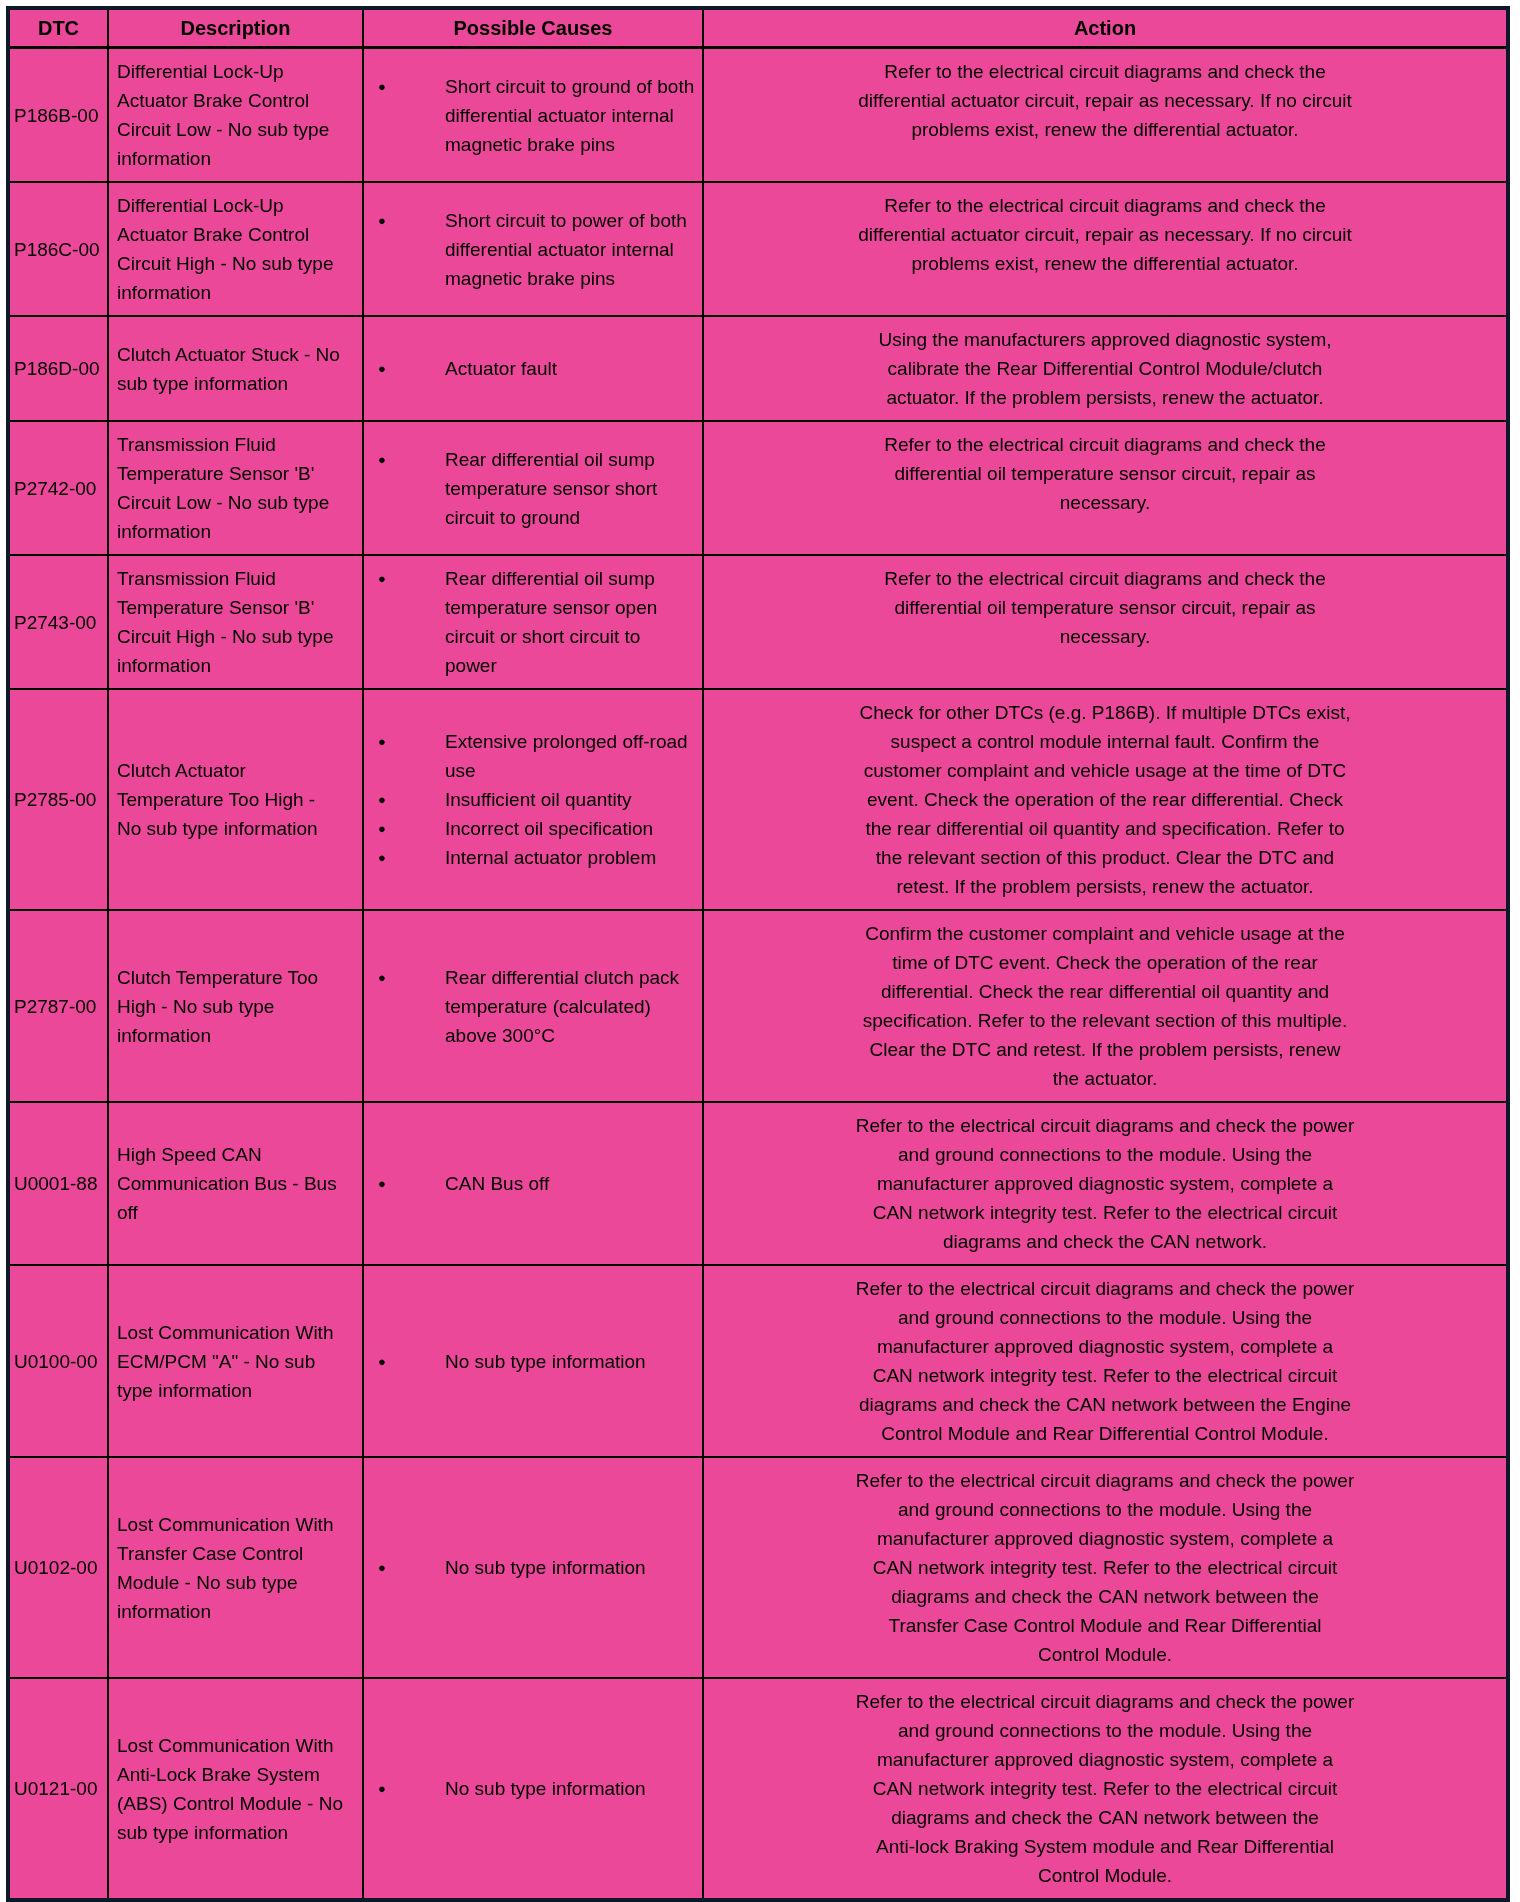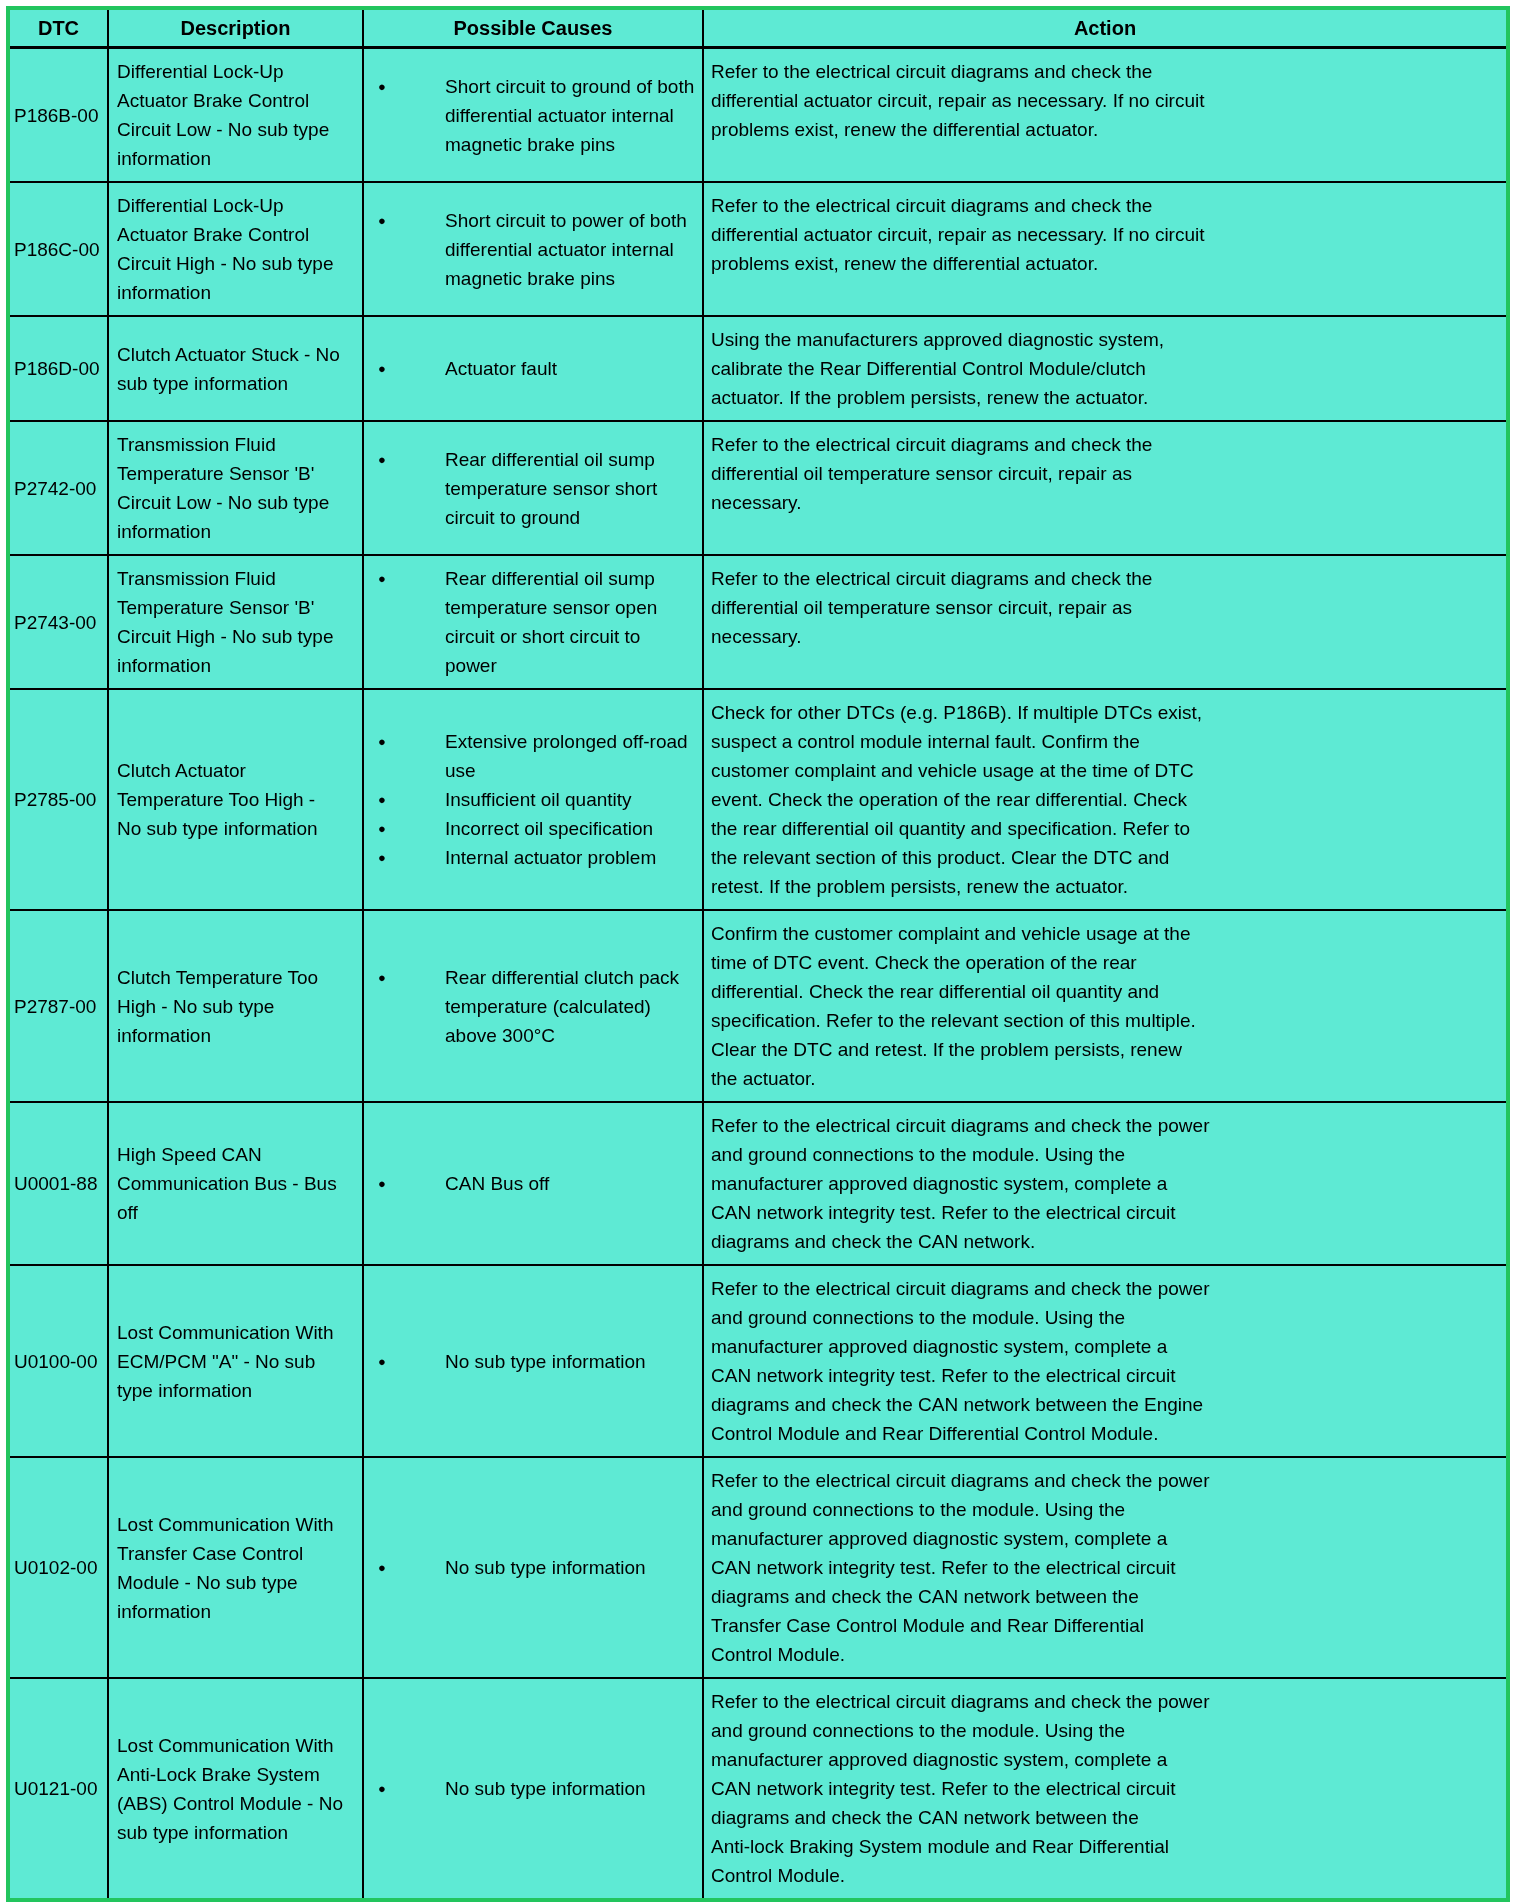"DTC" table.dtc-table { background: #5eead4 -> #ec4899; border: 4px solid #22c55e -> 4px solid #0f172a }
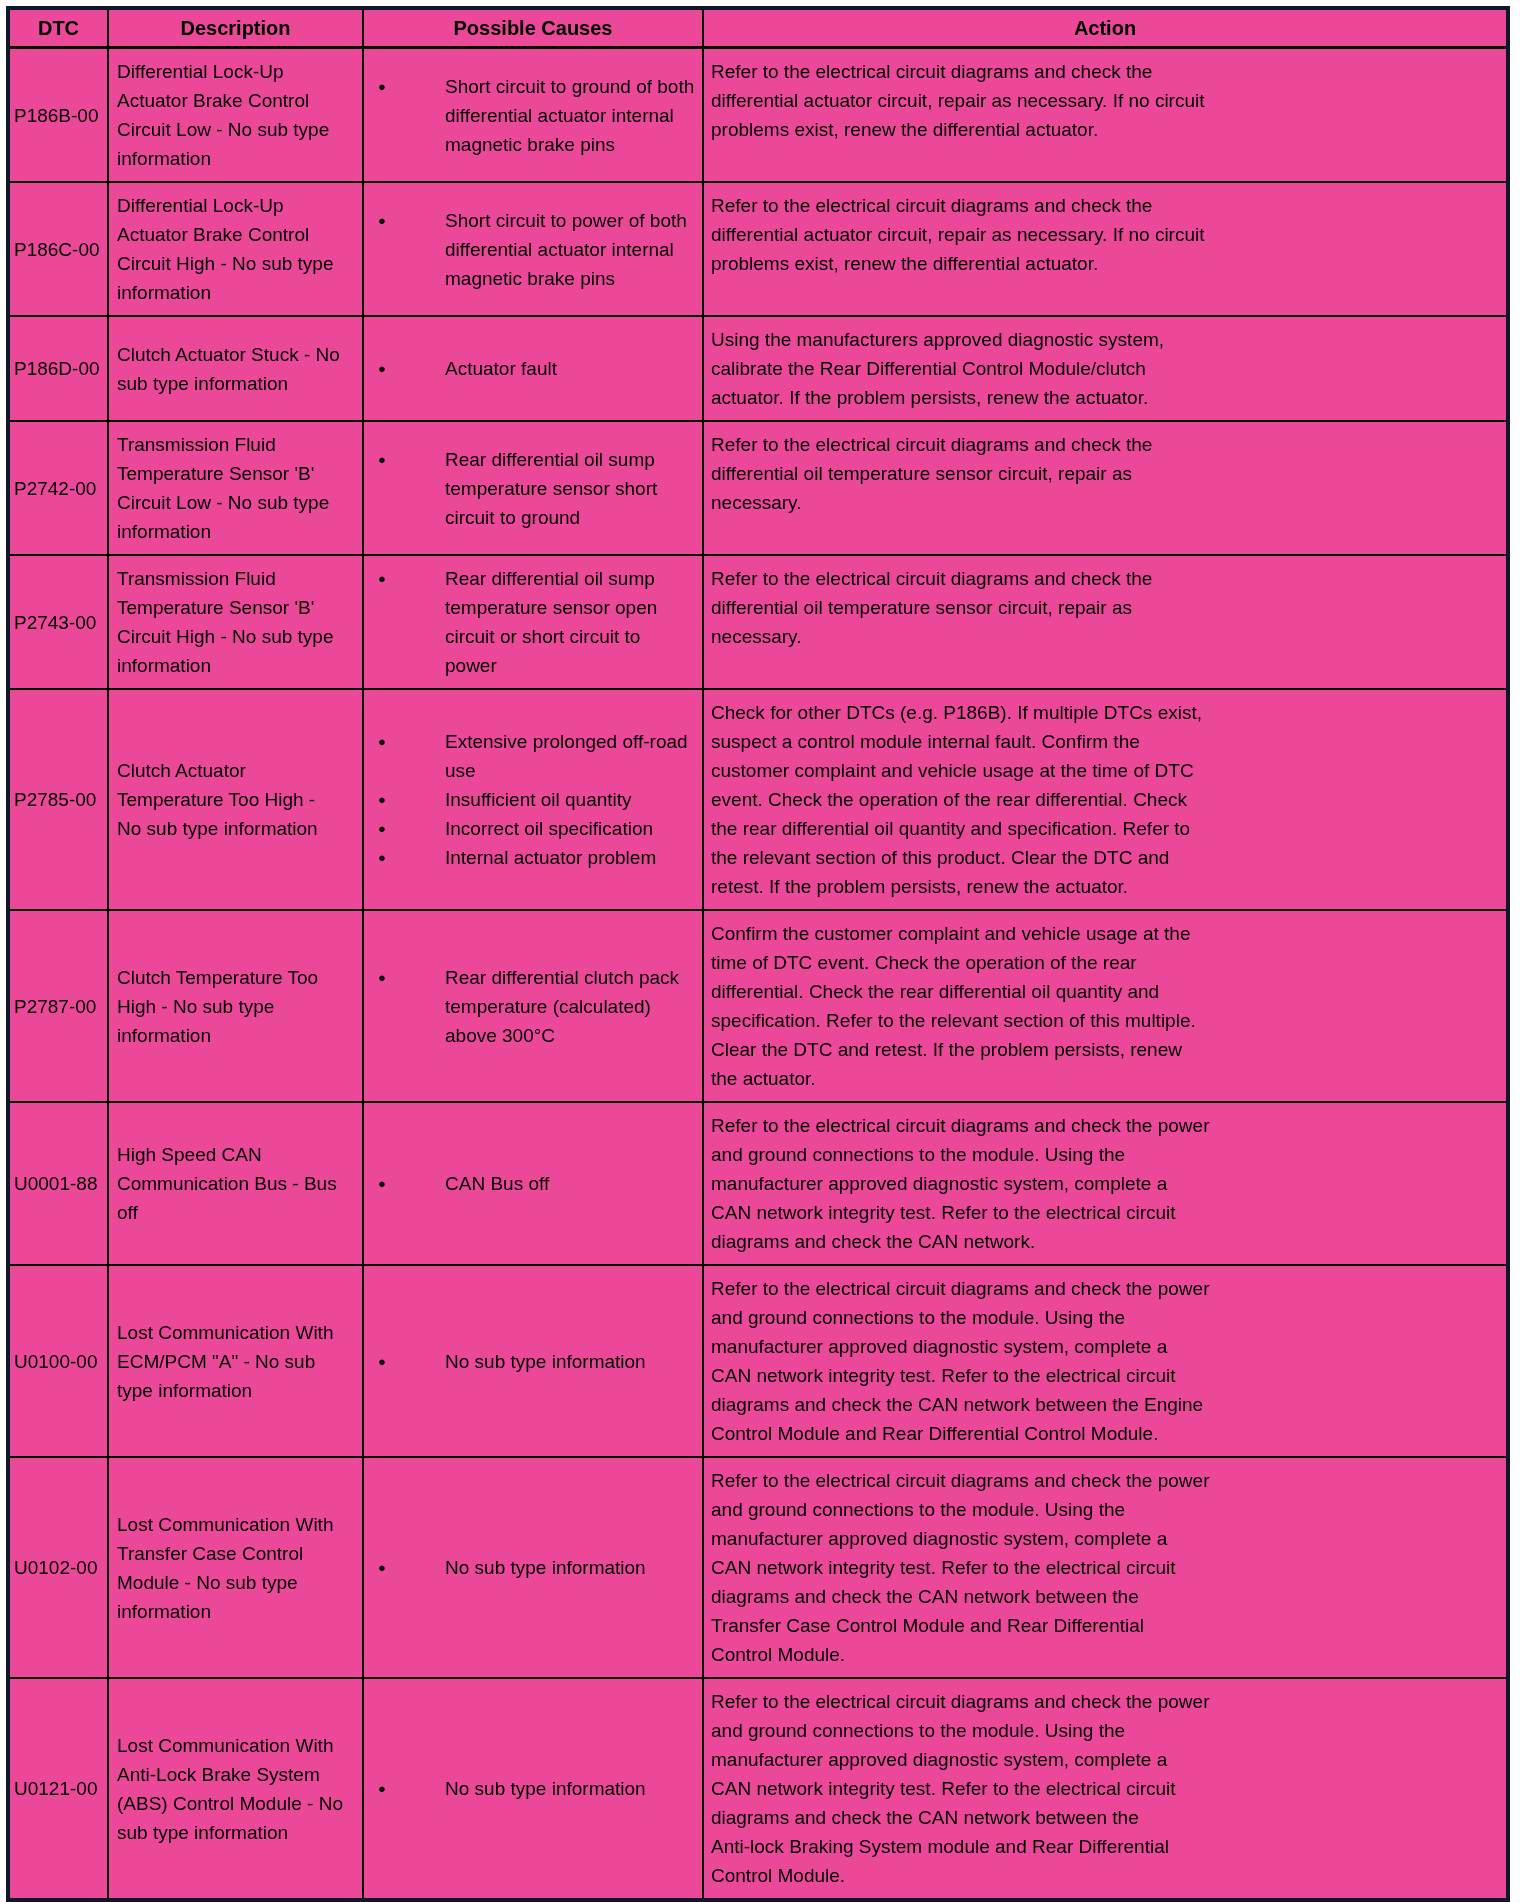"Refer to the electrical circuit" td.action-cell { text-align: none -> center }
